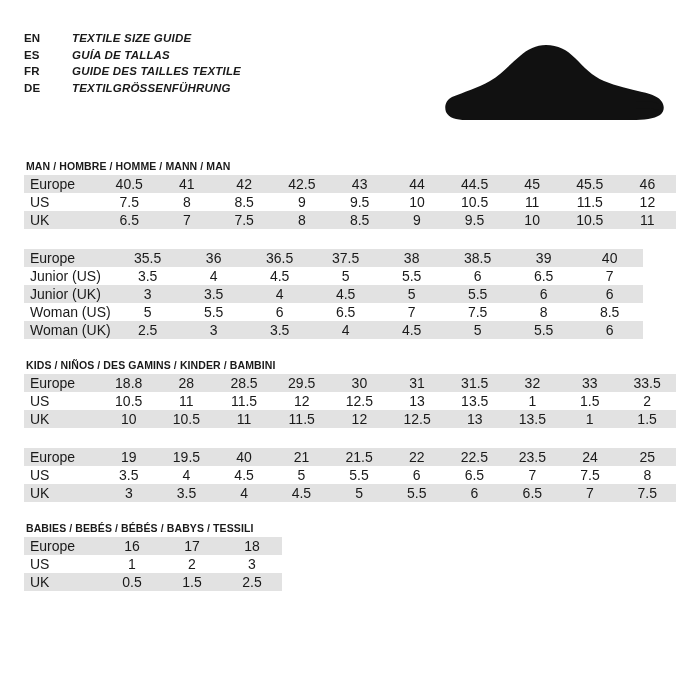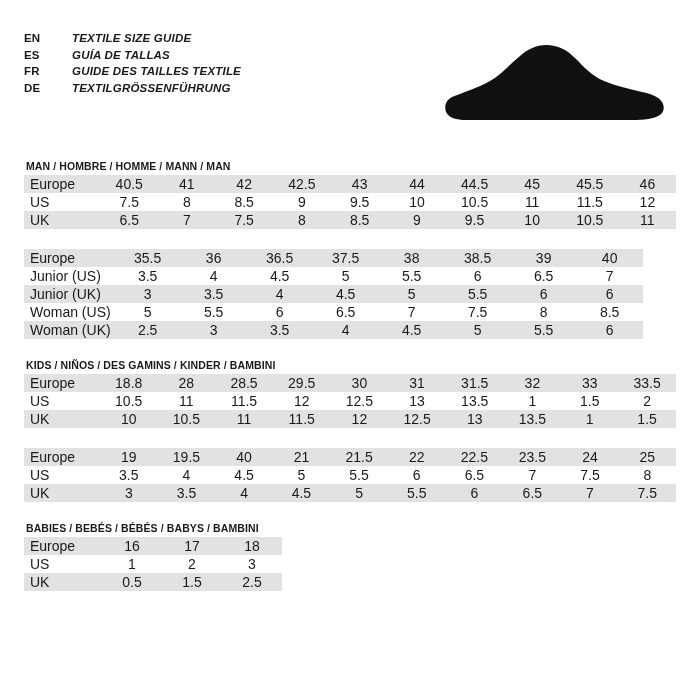"BABIES / BEBÉS / BÉBÉS" div.section-title { text: BAMBINI -> TESSILI }
